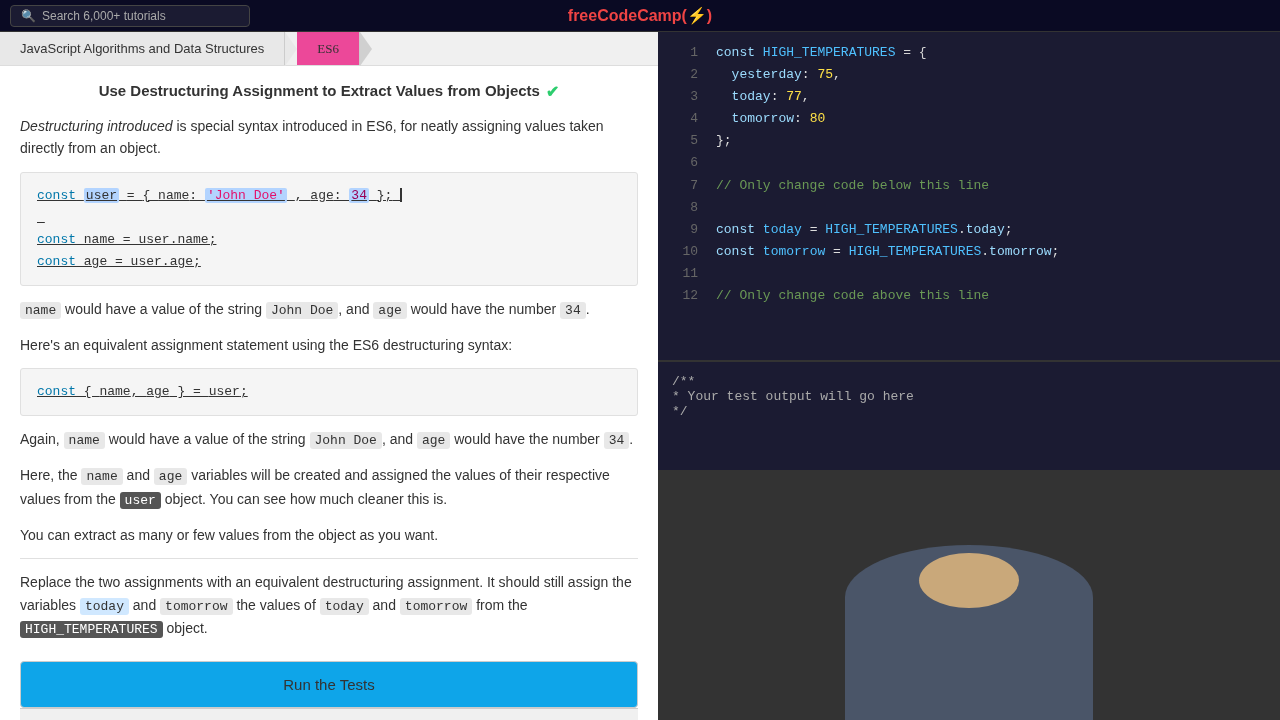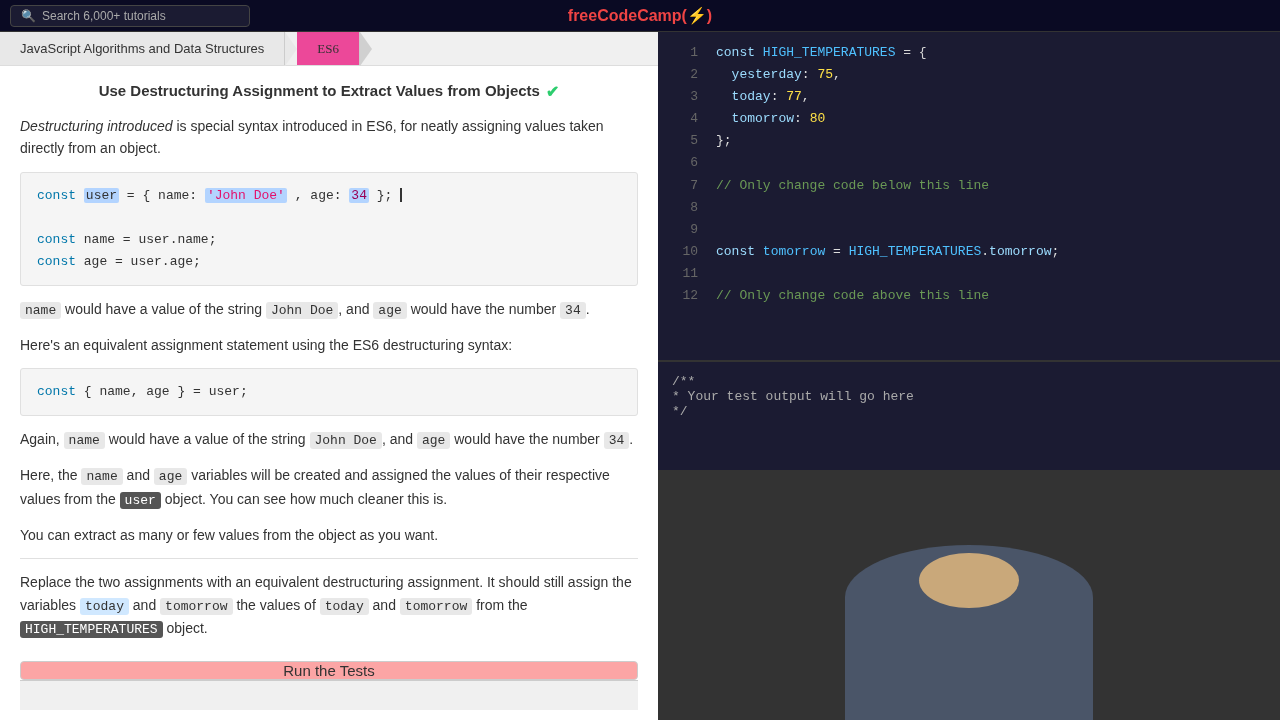"const user = { name:" .code-block { text-decoration: none -> underline }
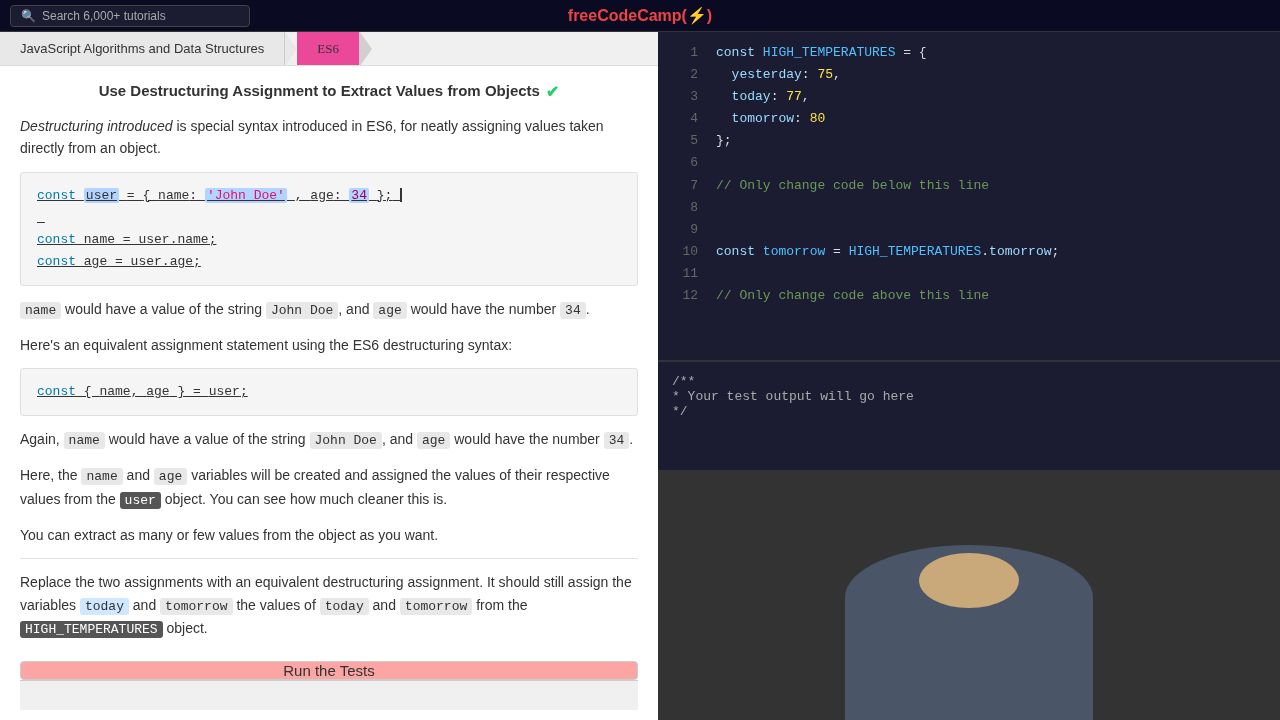"const today = HIGH_TEMPERATURES.today;" span.line-content { html: none -> <span><span>const</span> <span>today</span> = <span>HIGH_TEMPERATURES</span>.<span>today</span>;</span> }
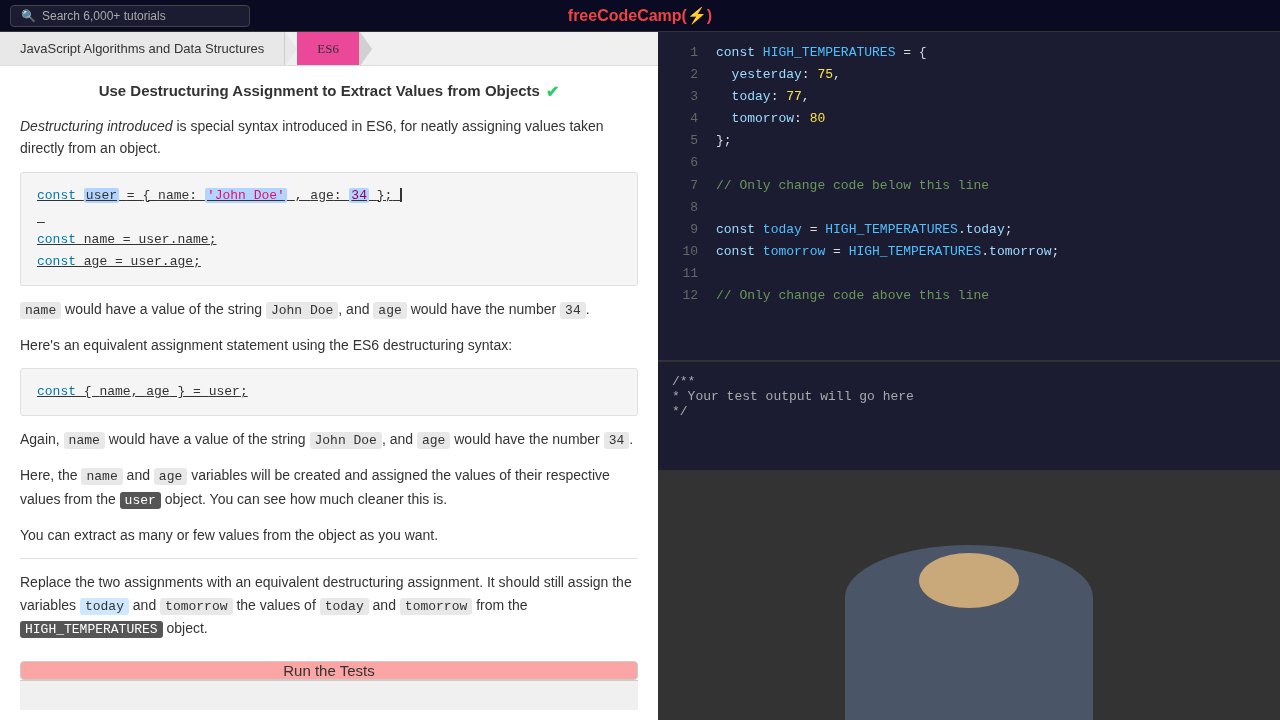"Run the Tests" .run-tests-btn { background: #fca5a5 -> #0ea5e9; padding: 0 -> 14px }
